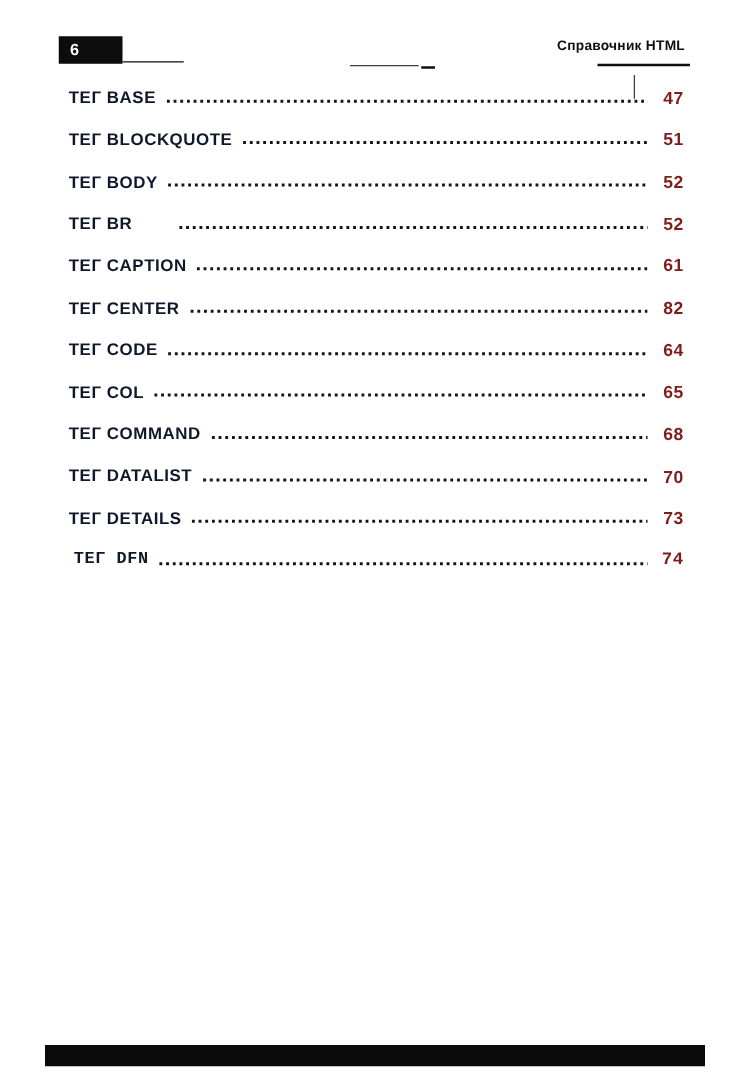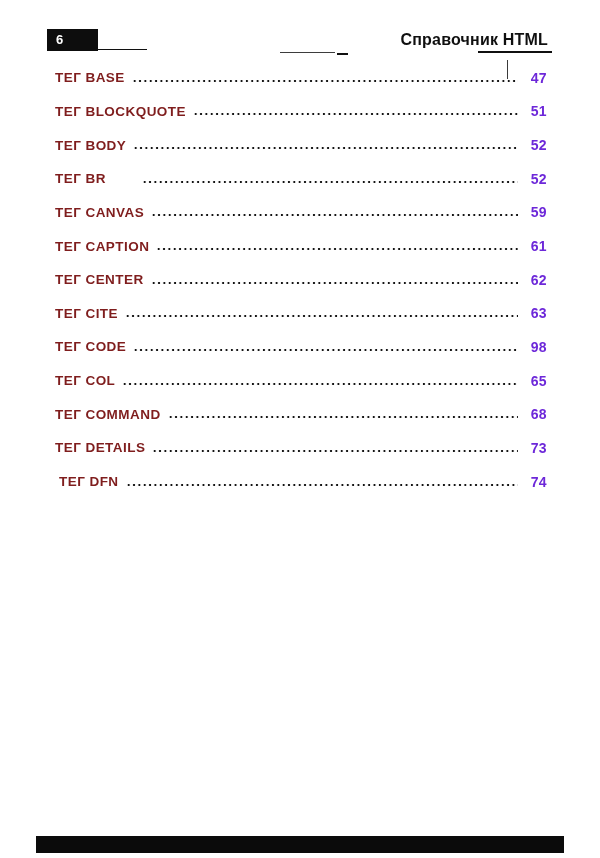"Справочник HTML" .running-head { font-size: 16px -> 11px }
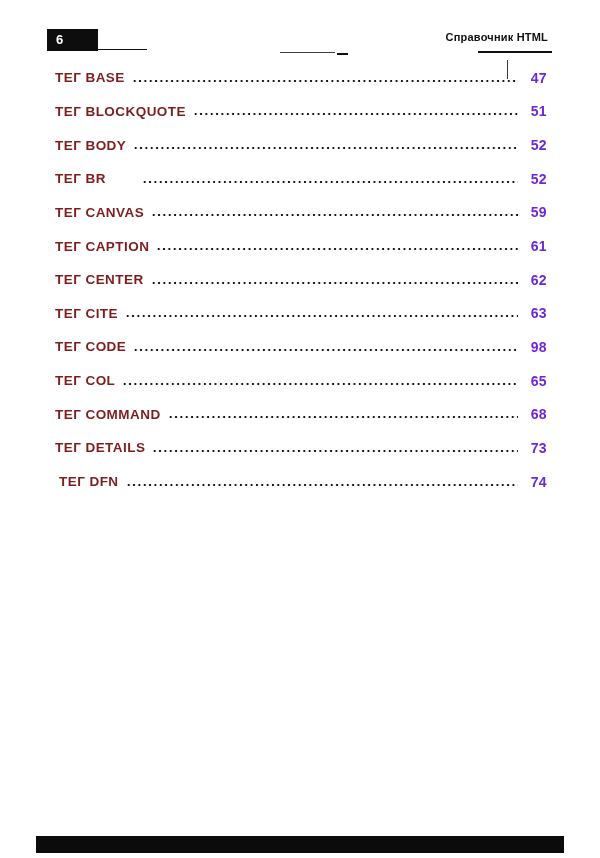"ТЕГ BASE" .label { color: #7f1d1d -> #0f172a }
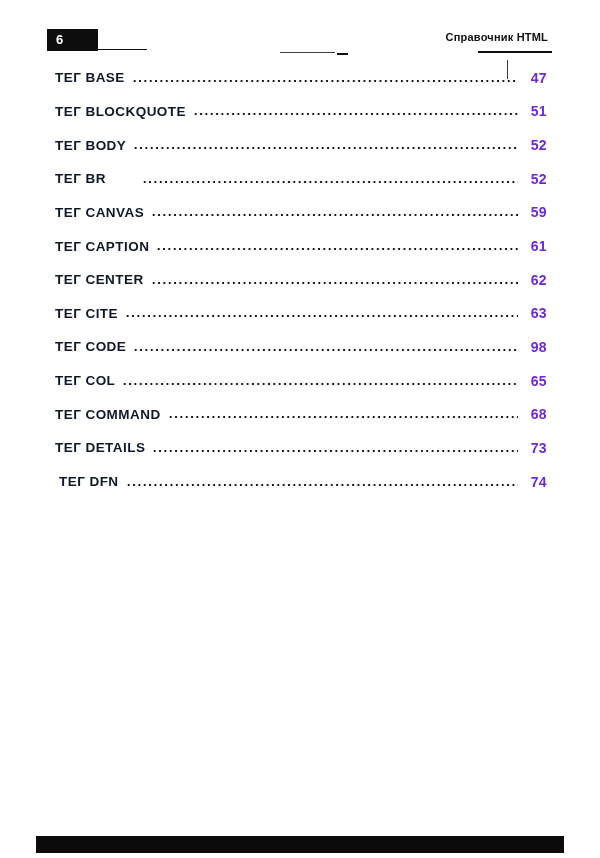"47" .num { color: #6d28d9 -> #7f1d1d }
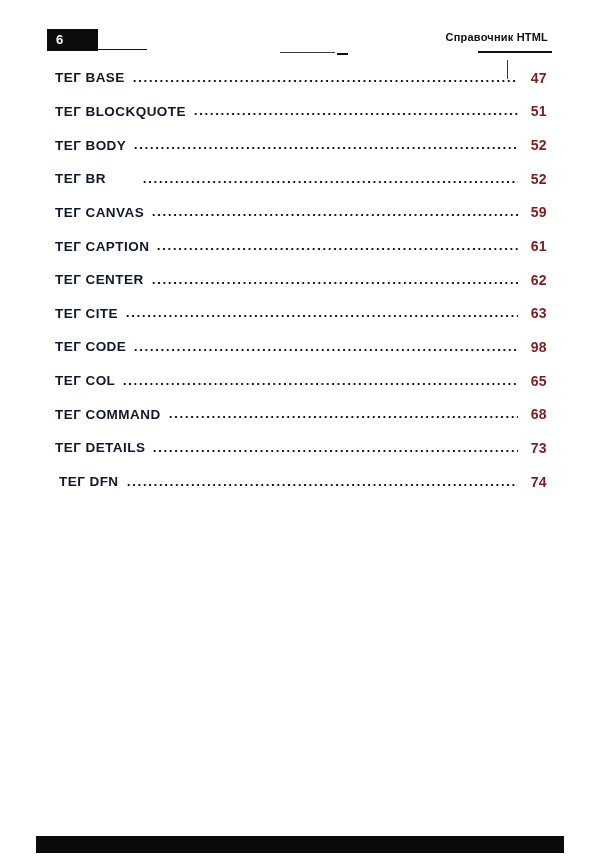"ТЕГ CANVAS" div.row { html: <div> <span>ТЕГ CANVAS</span> <span></span> <span>59</span> </div> -> none }
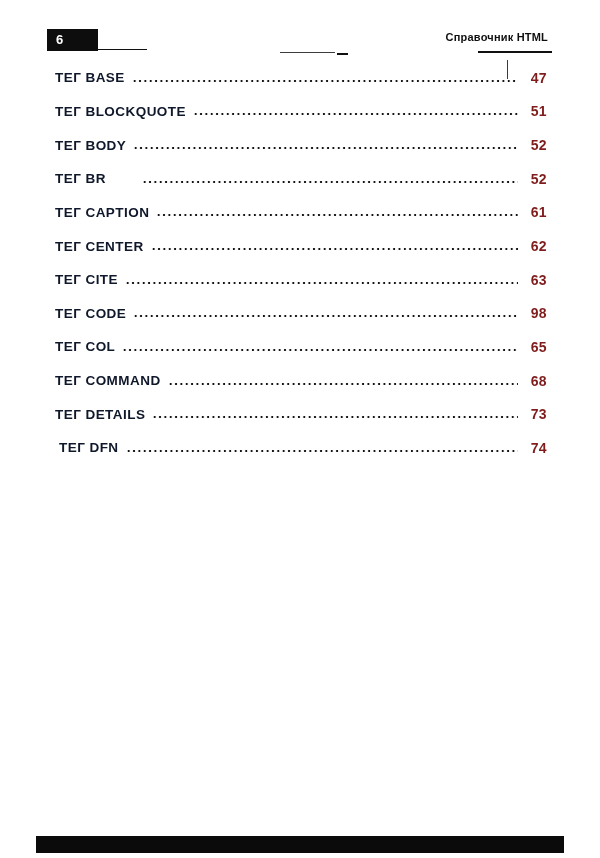"62" span.num { text: 62 -> 82 }
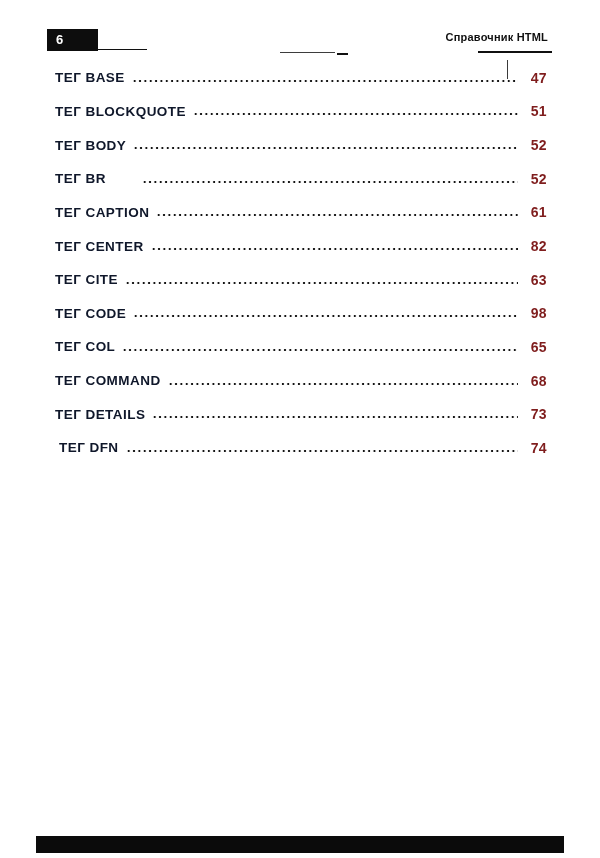"ТЕГ CITE" div.row { html: <div> <span>ТЕГ CITE</span> <span></span> <span>63</span> </div> -> none }
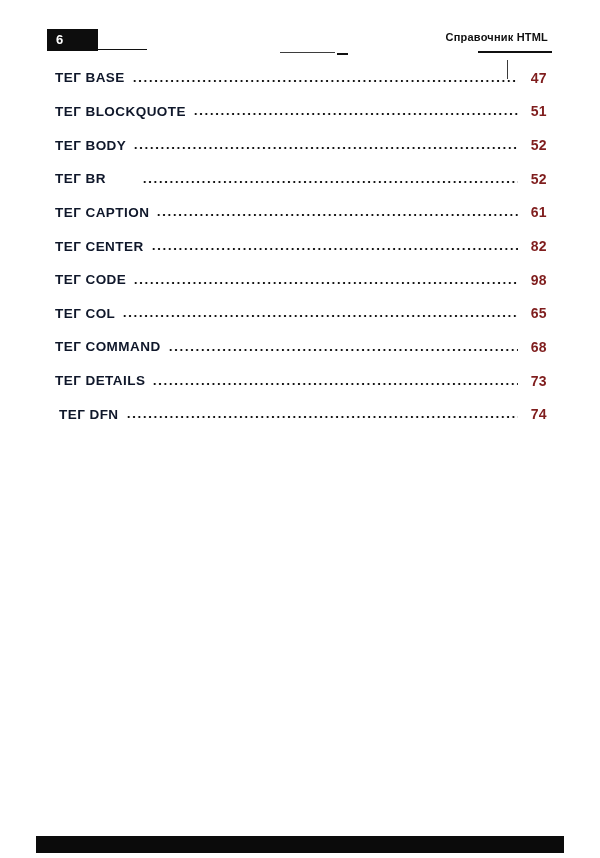"98" span.num { text: 98 -> 64 }
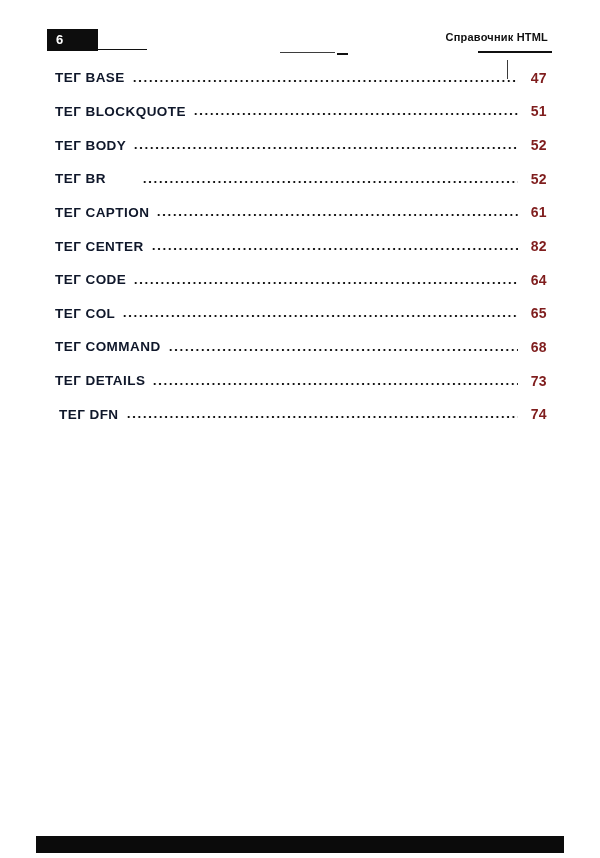"ТЕГ DATALIST" div.row { html: none -> <div> <span>ТЕГ DATALIST</span> <span></span> <span>70</span> </div> }
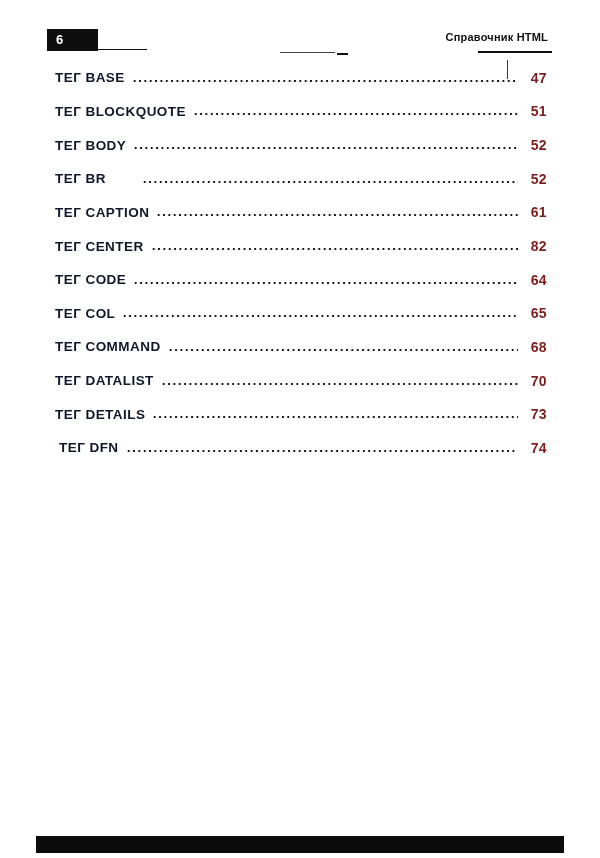"ТЕГ DFN" .row.indent { font-family: none -> Liberation Mono, monospace }
